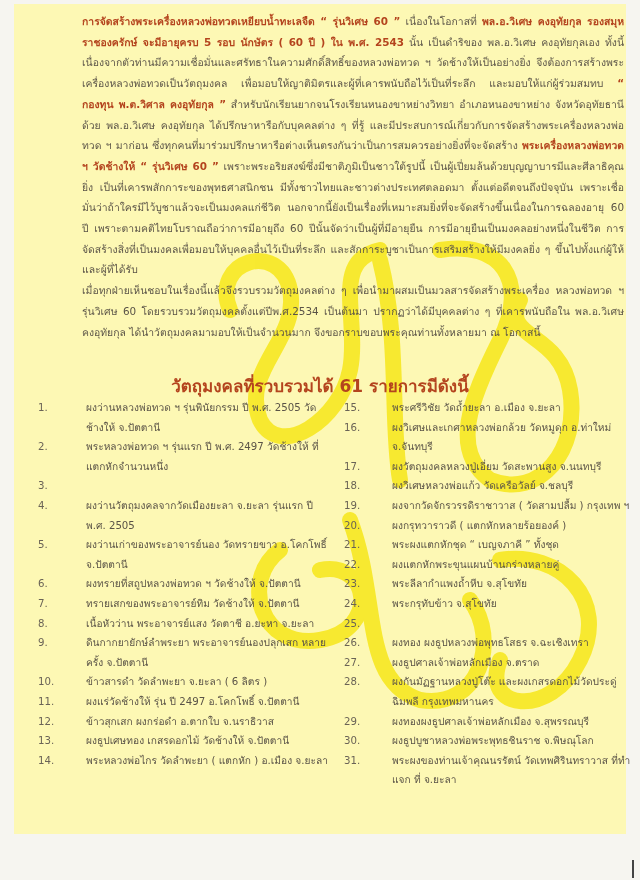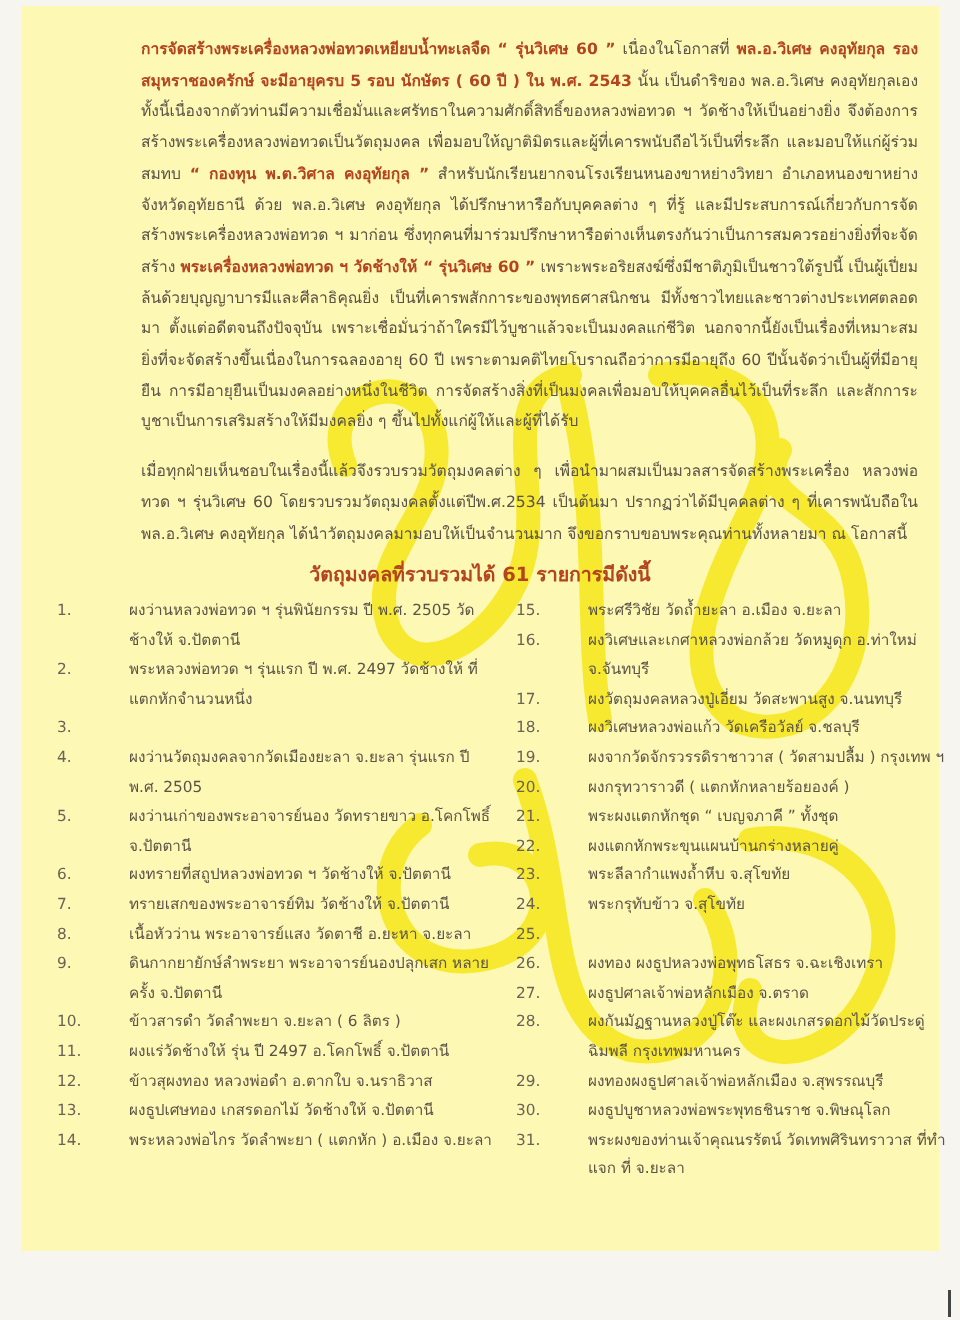"การจัดสร้างพระเครื่องหลวงพ่อทวดเหยียบน้ำ" .intro p { margin: 12px -> 0 }
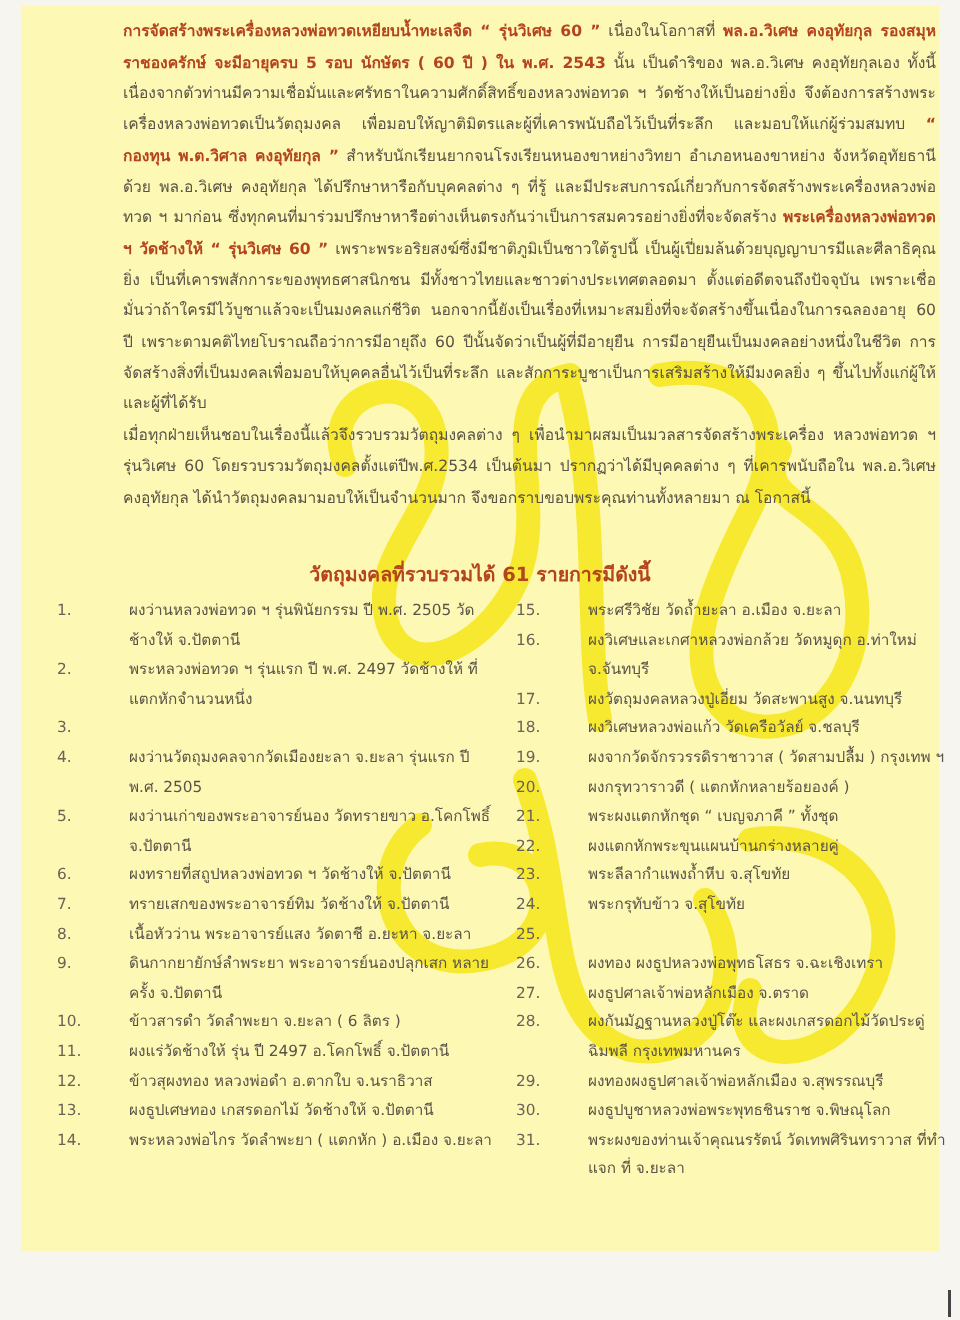"วัตถุมงคลที่รวบรวมได้ 61 รายการมีดังนี้" .section-title { font-size: 13px -> 17px }
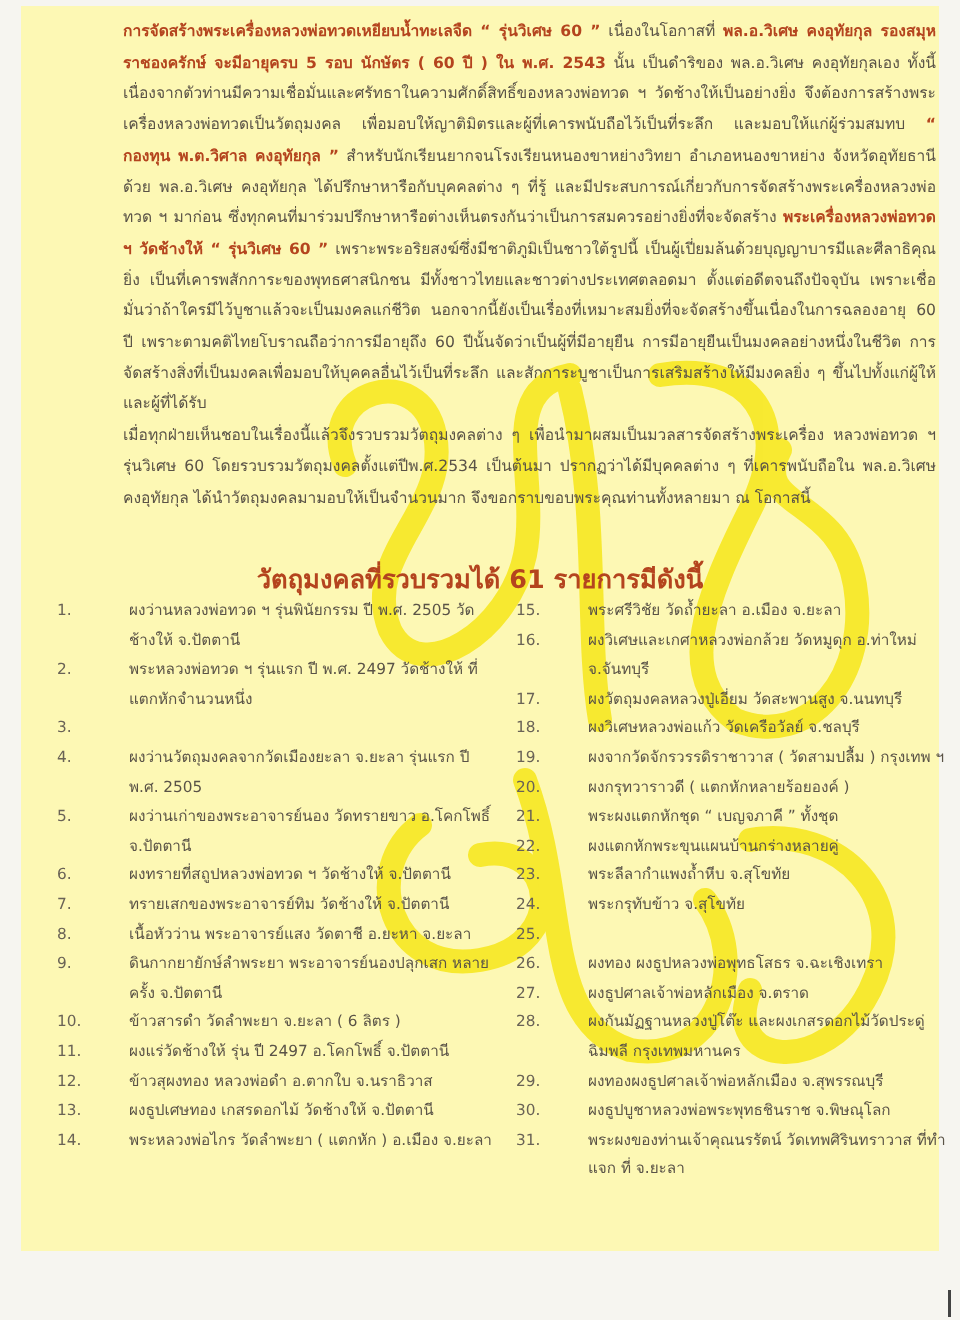"ข้าวสุผงทอง หลวงพ่อดำ อ.ตากใบ จ.นราธิวาส" span.txt { text: ข้าวสุผงทอง หลวงพ่อดำ -> ข้าวสุกเสก ผงกร่อดำ }
